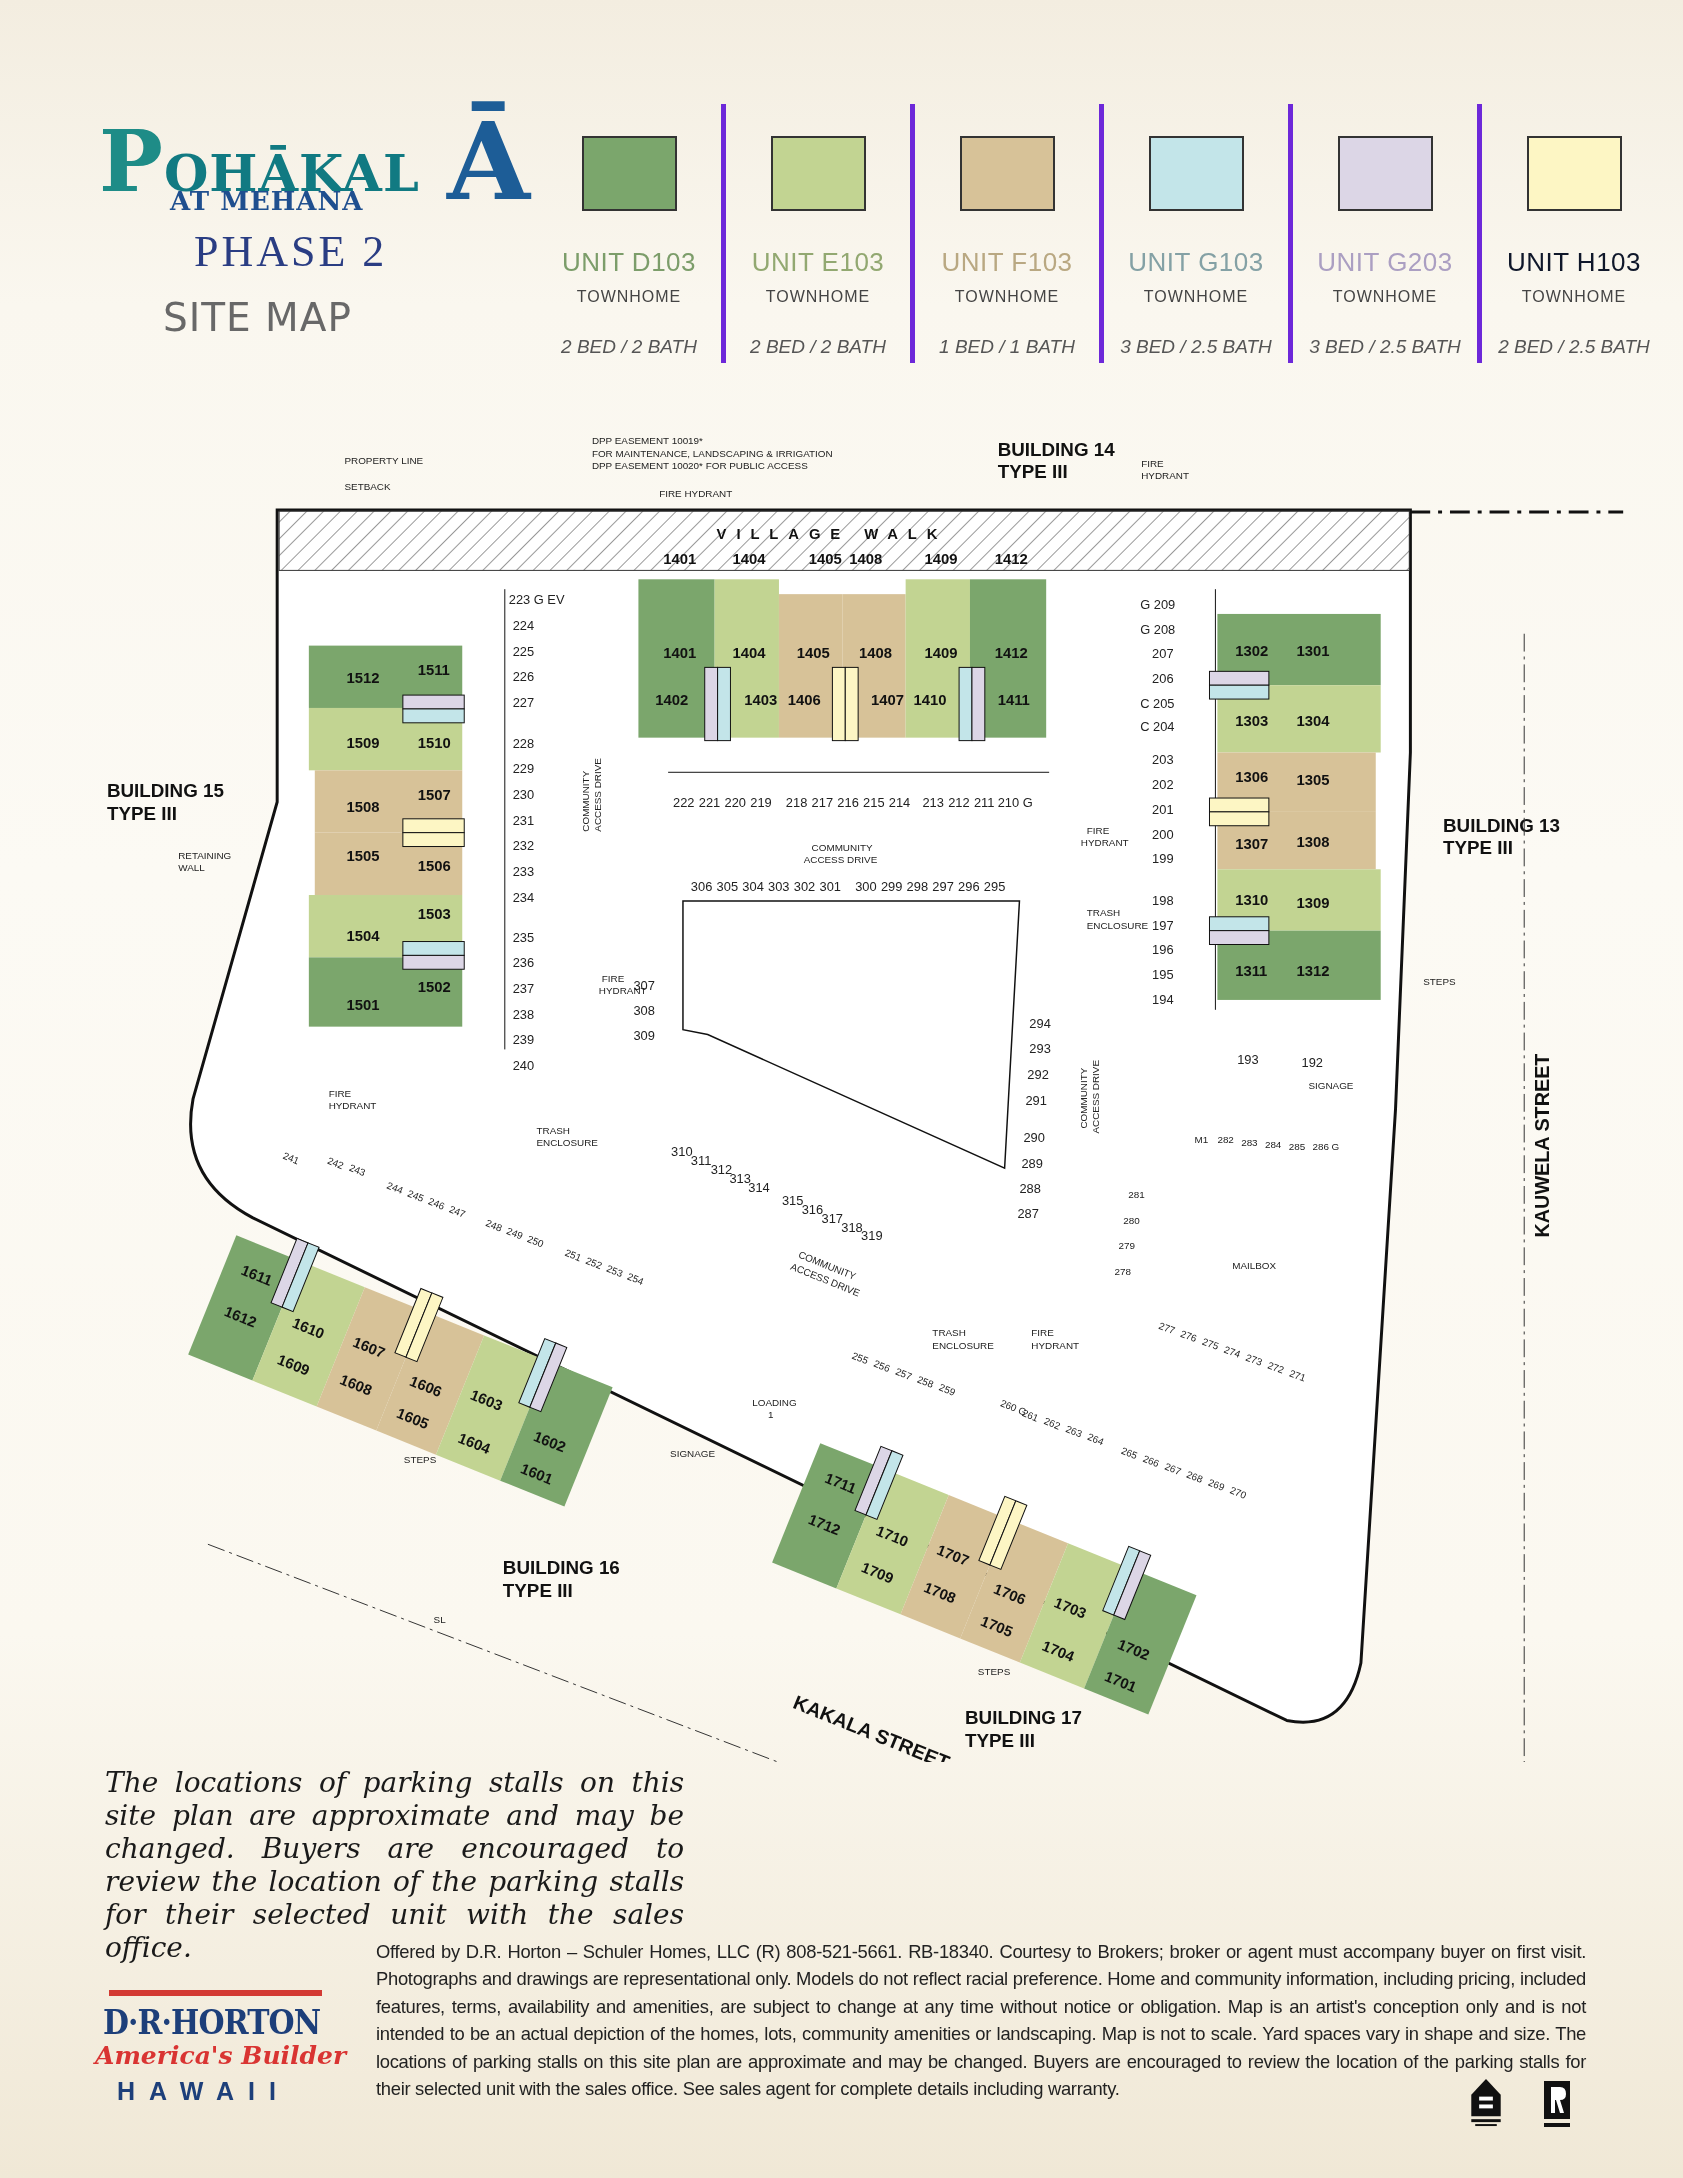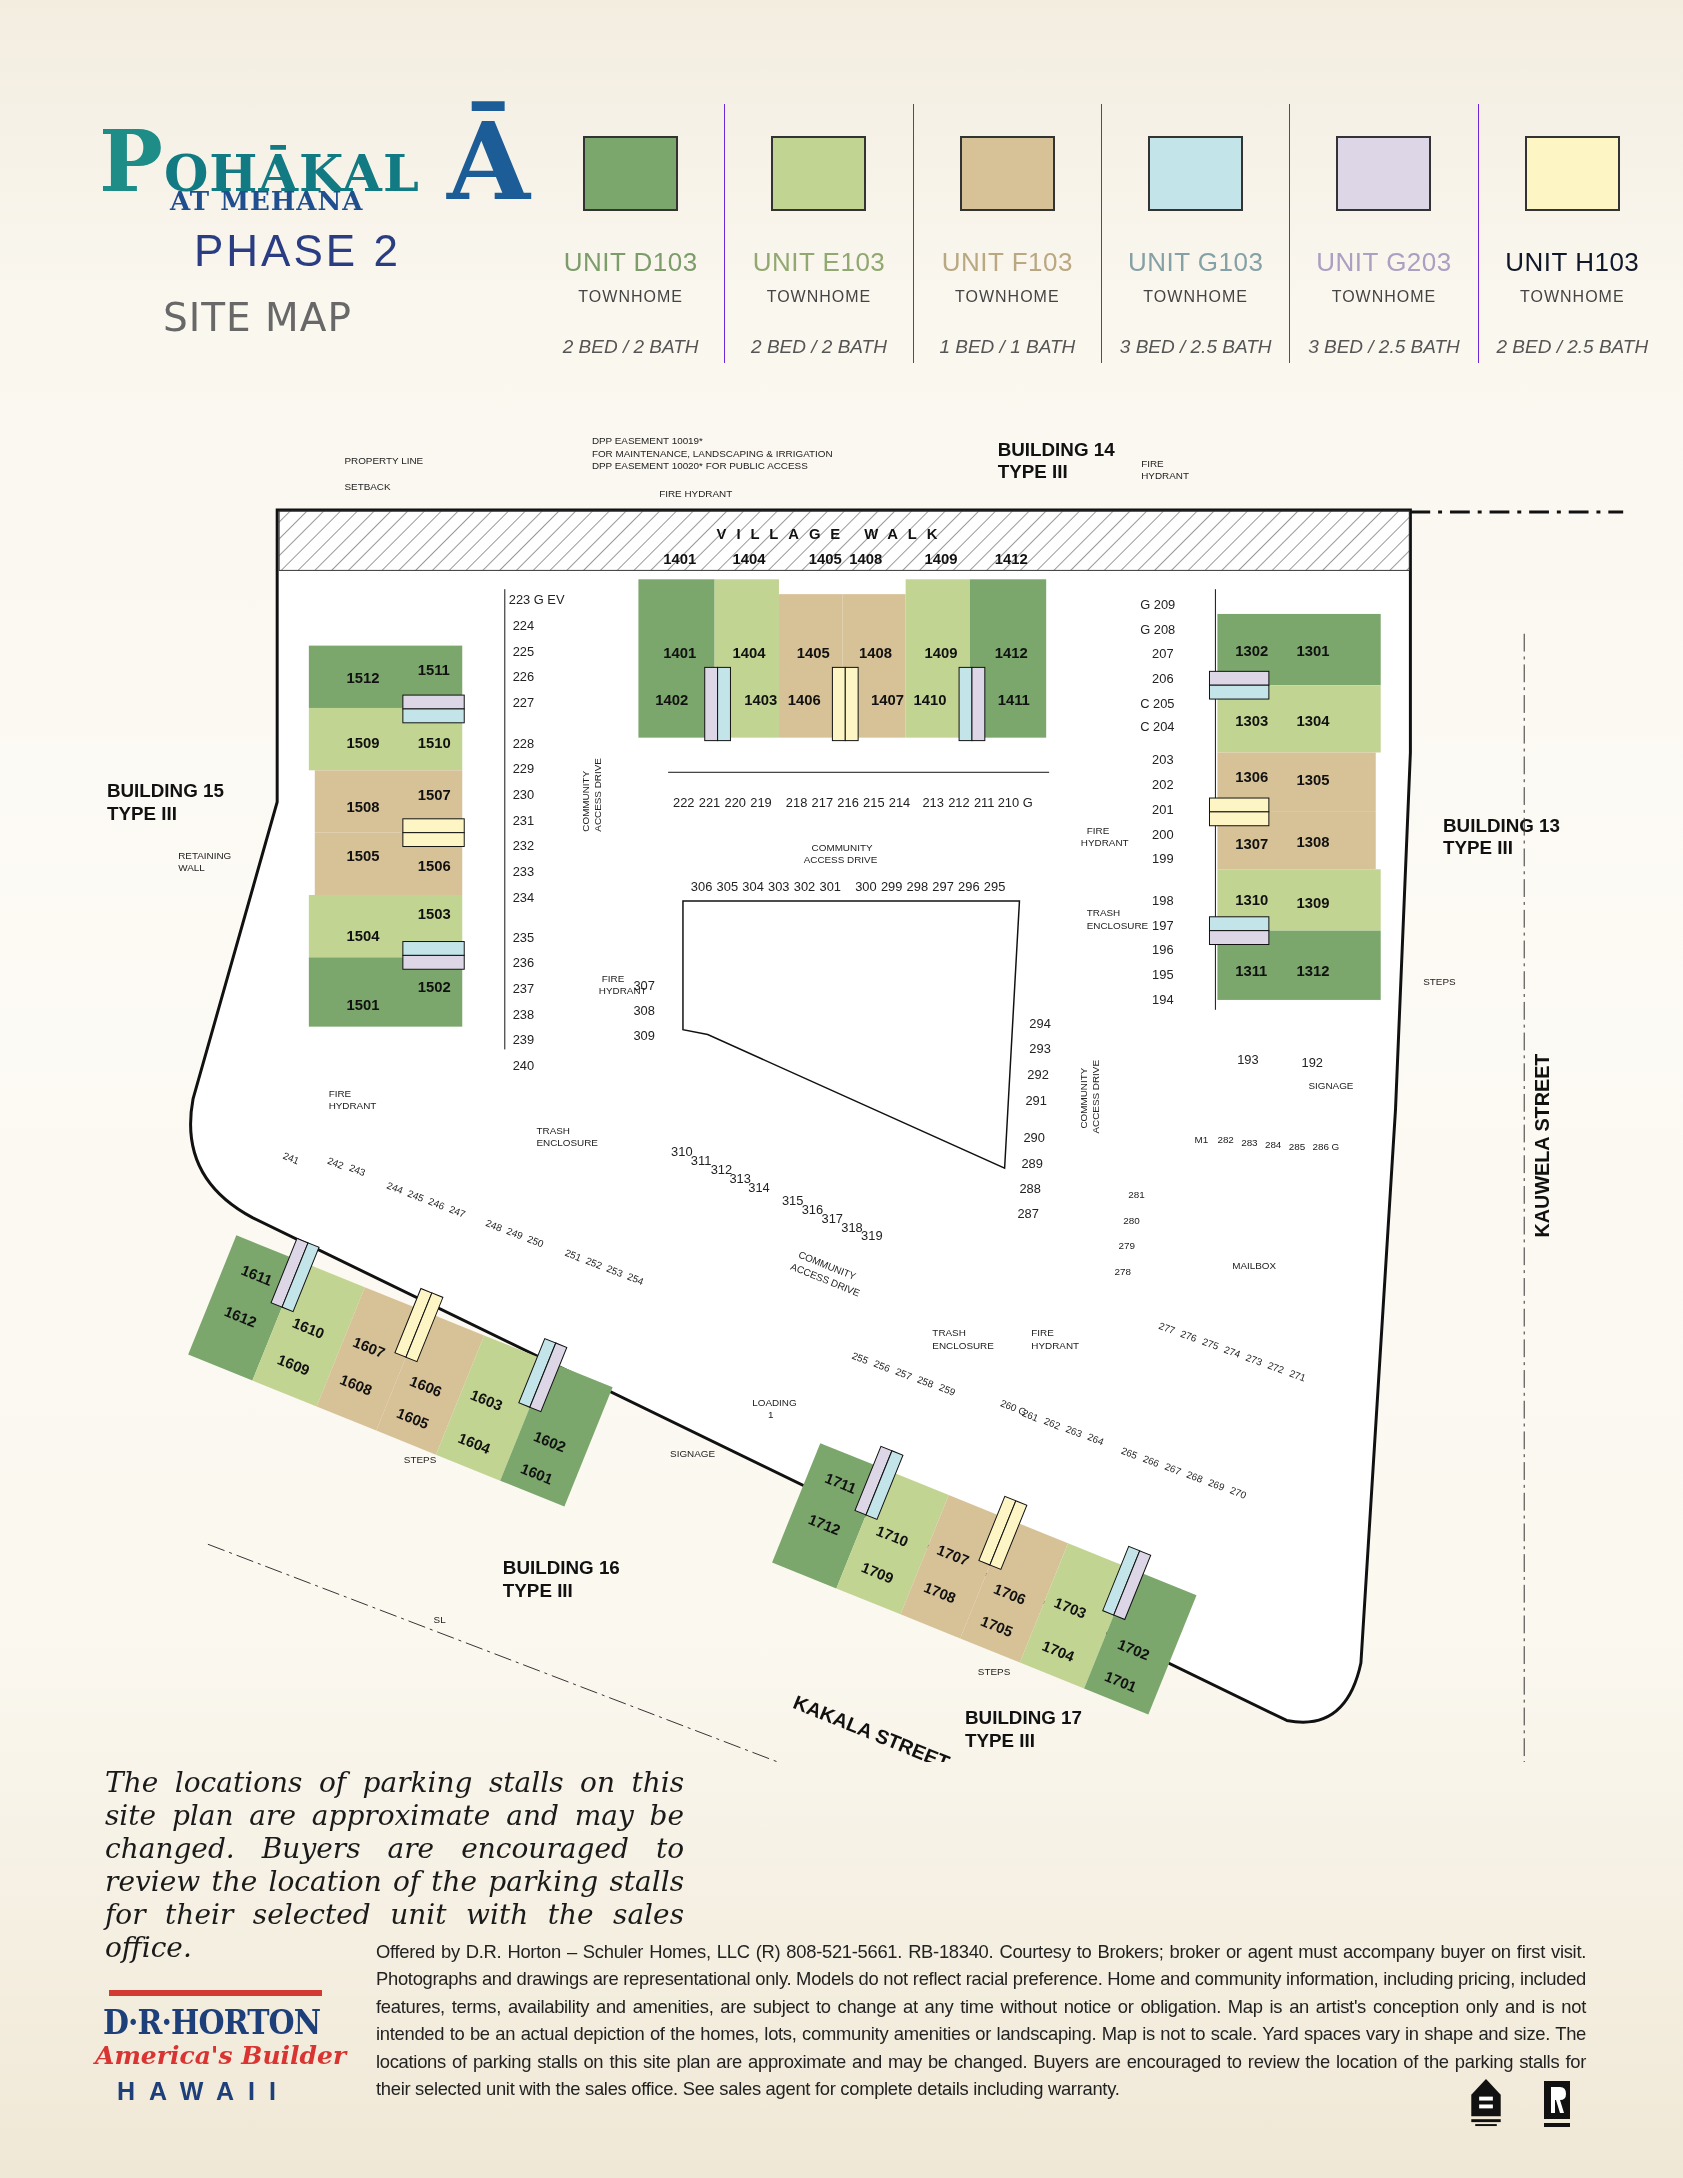"PHASE 2" .phase { font-family: Liberation Sans, sans-serif -> Liberation Serif, serif }
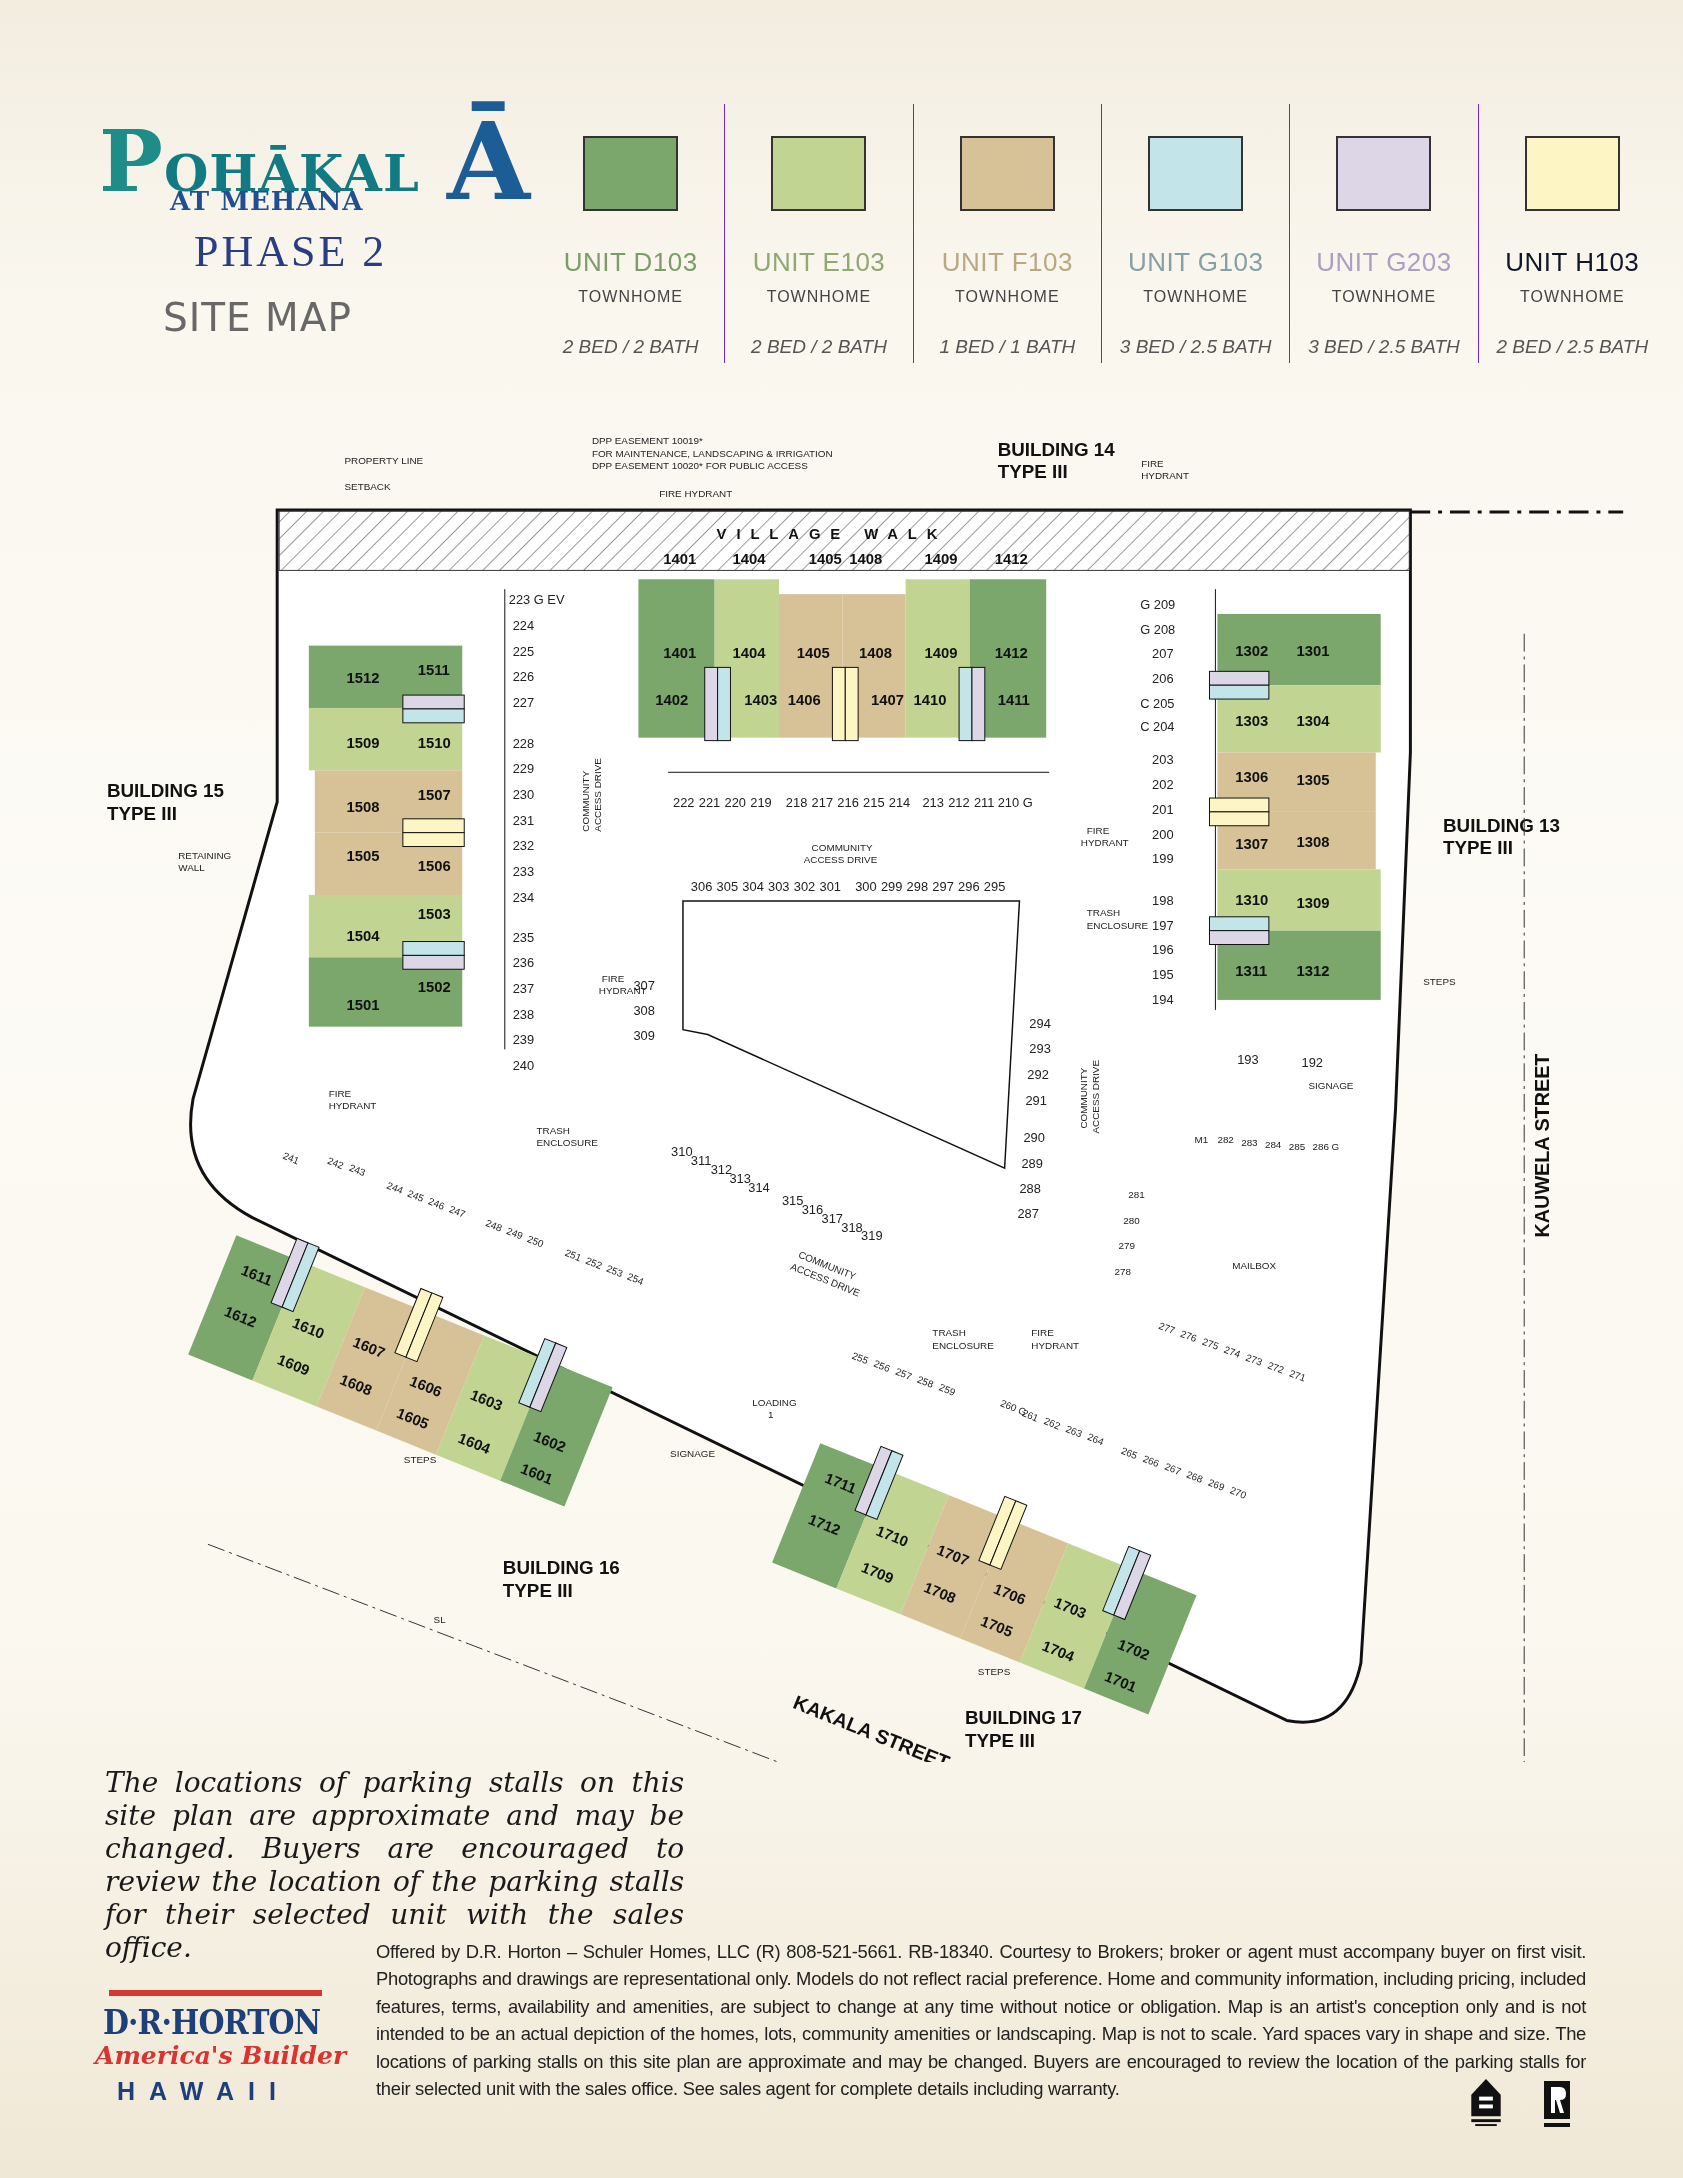"UNIT D103" .leg-col { border-right: 1px solid #6d28d9 -> 5px solid #6d28d9 }
